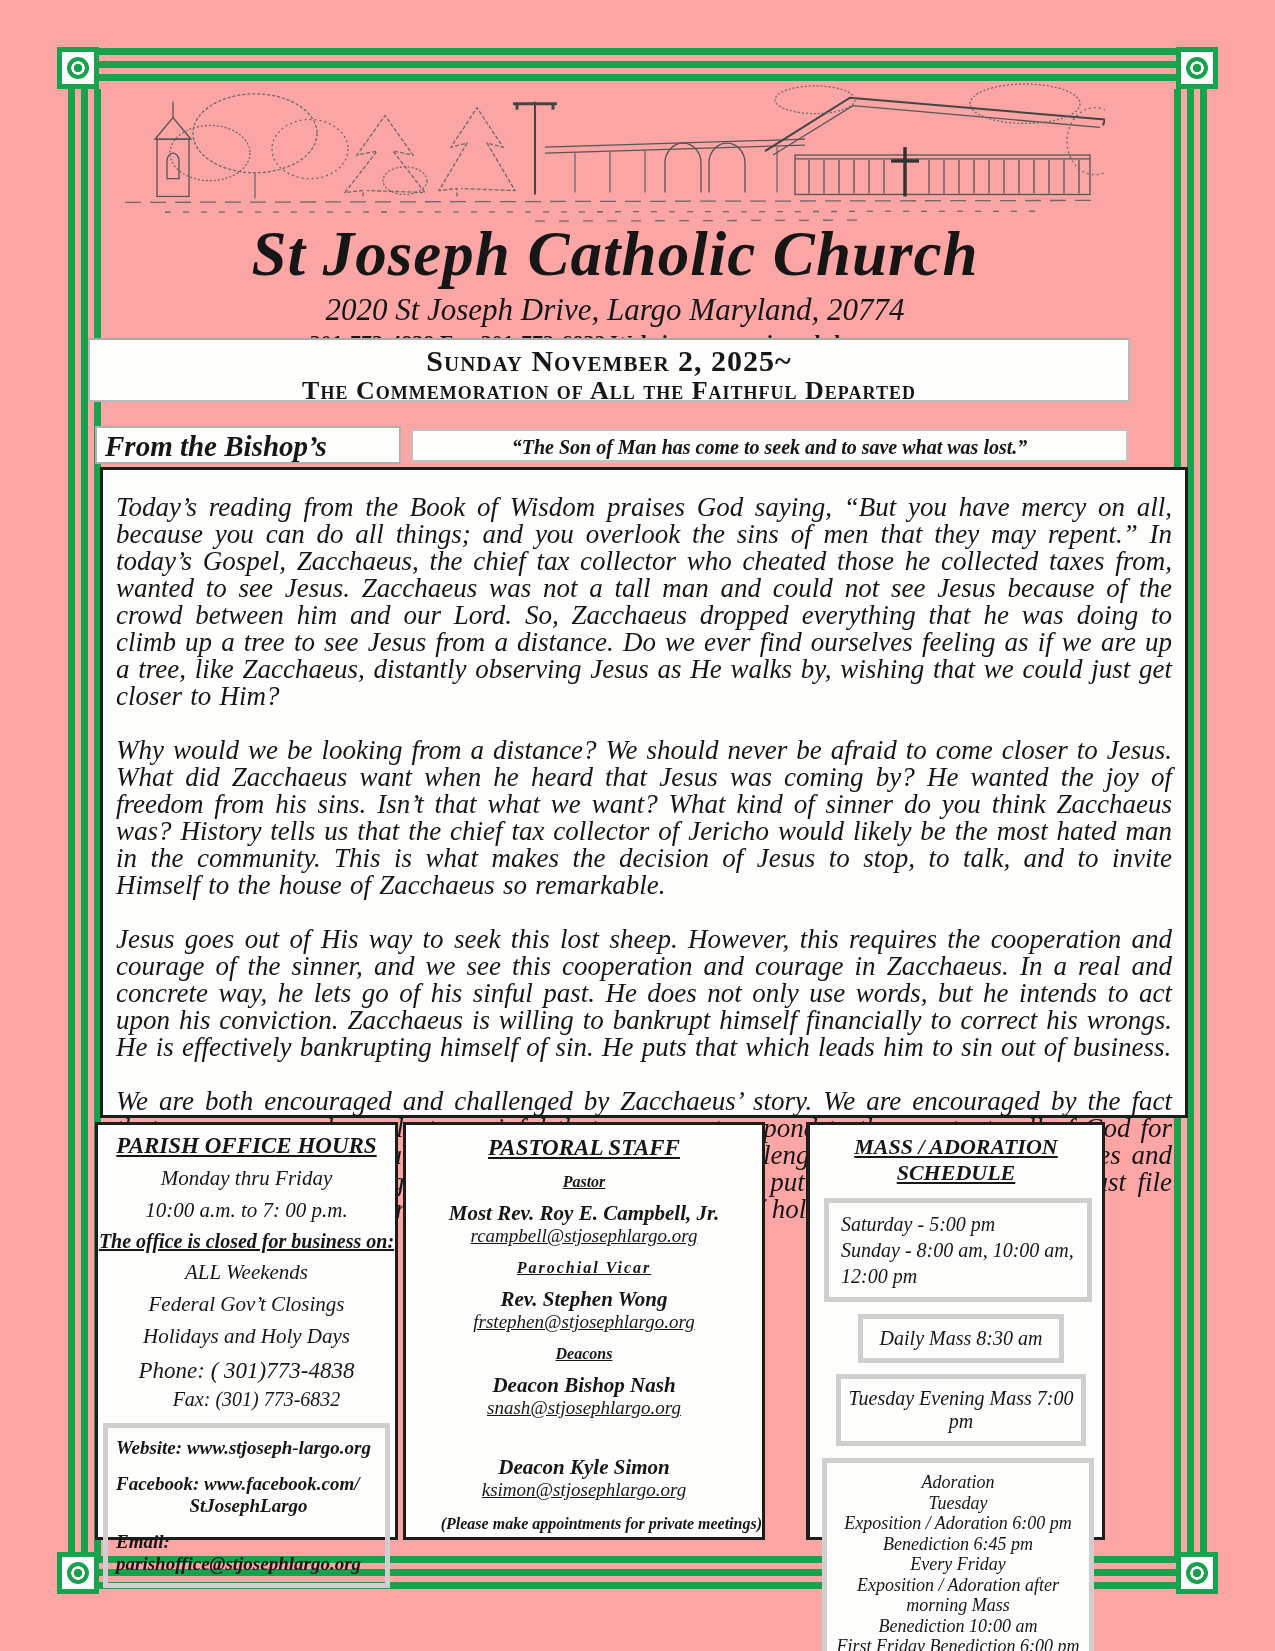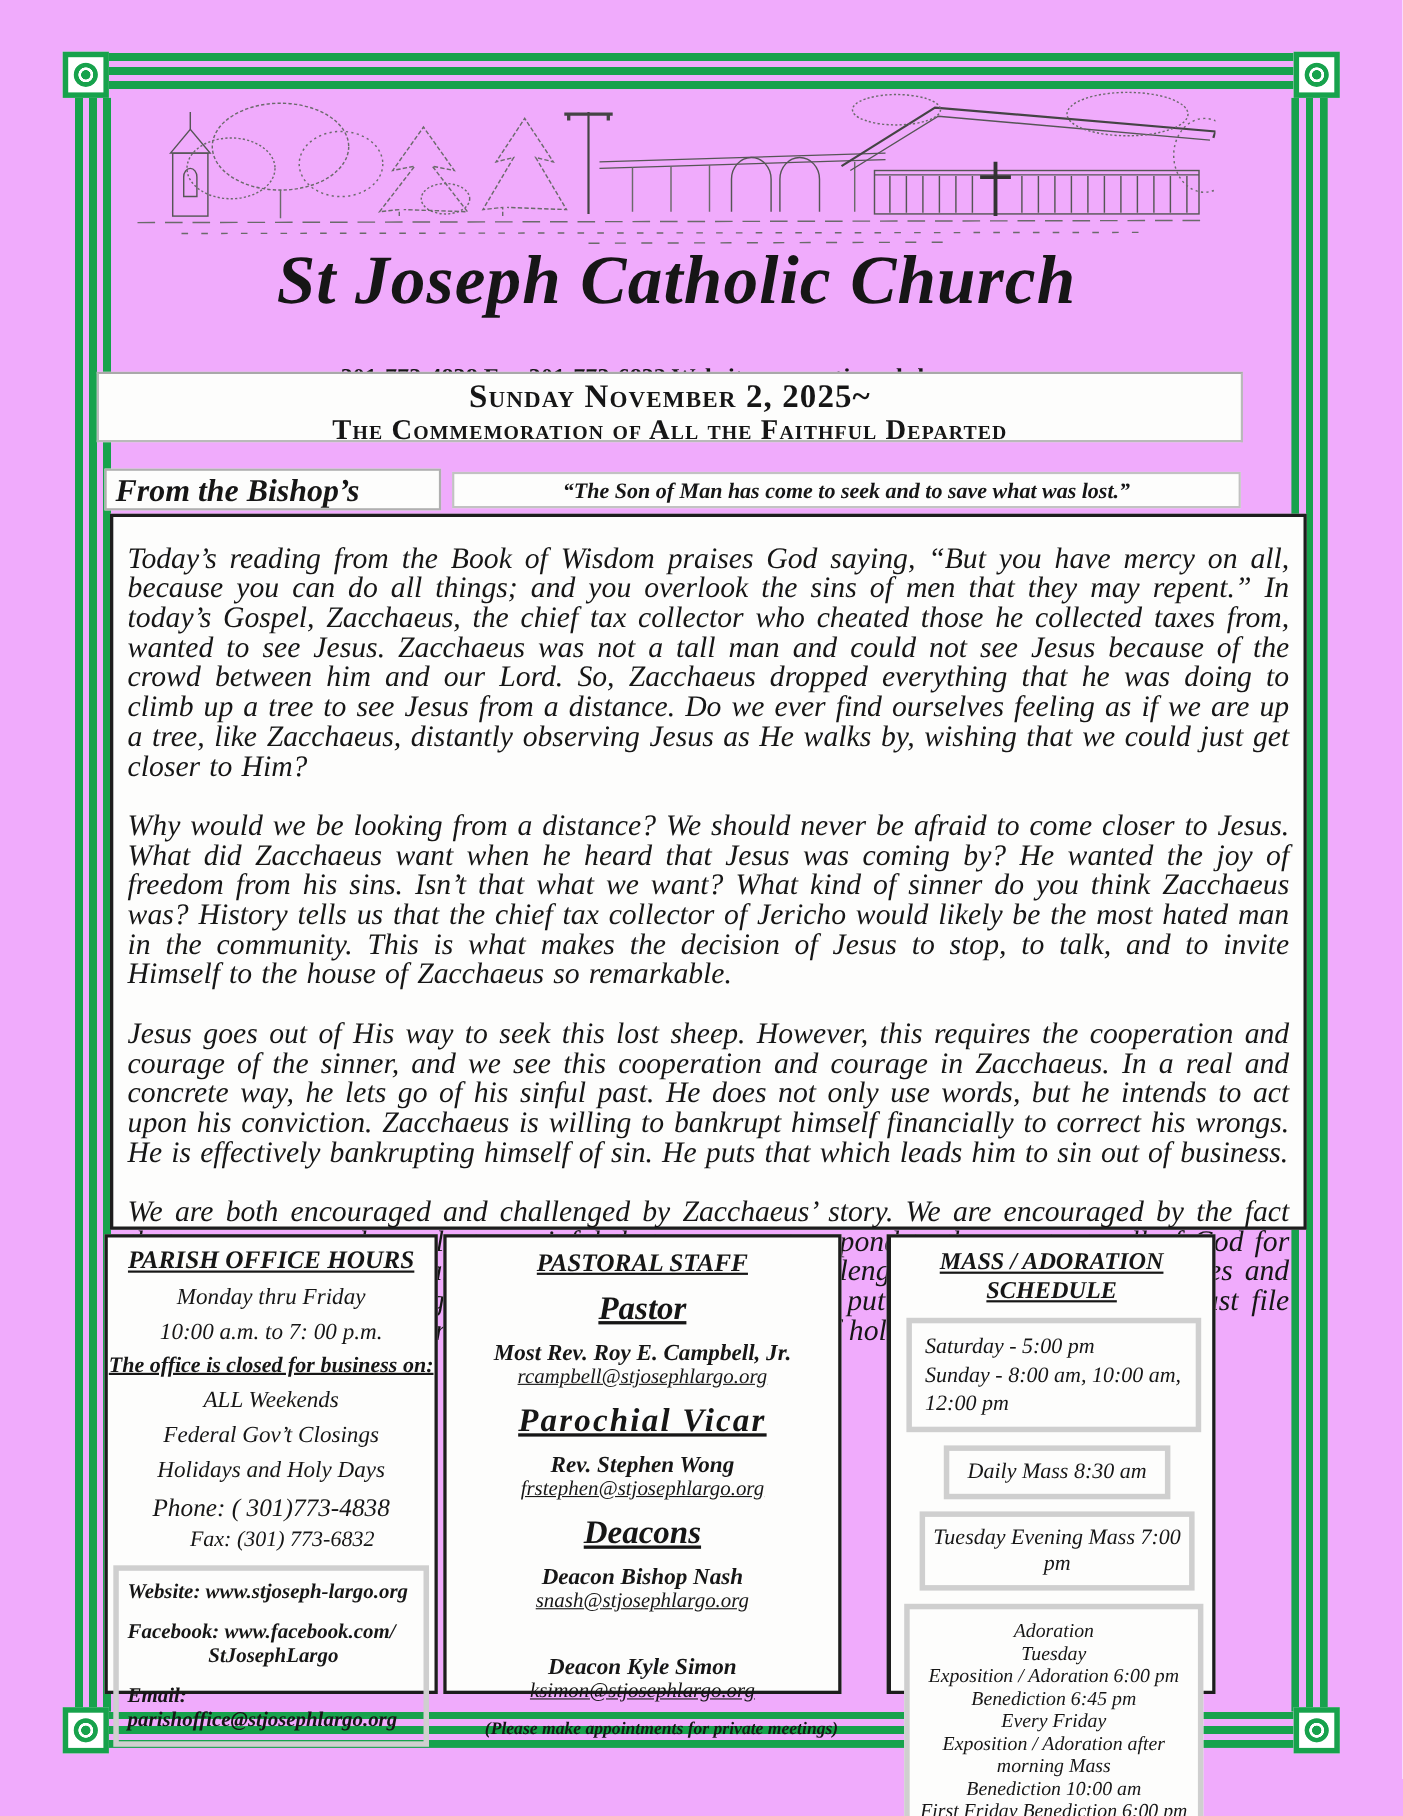"St Joseph Catholic Church" .page { background: #f0abfc -> #fca5a5 }
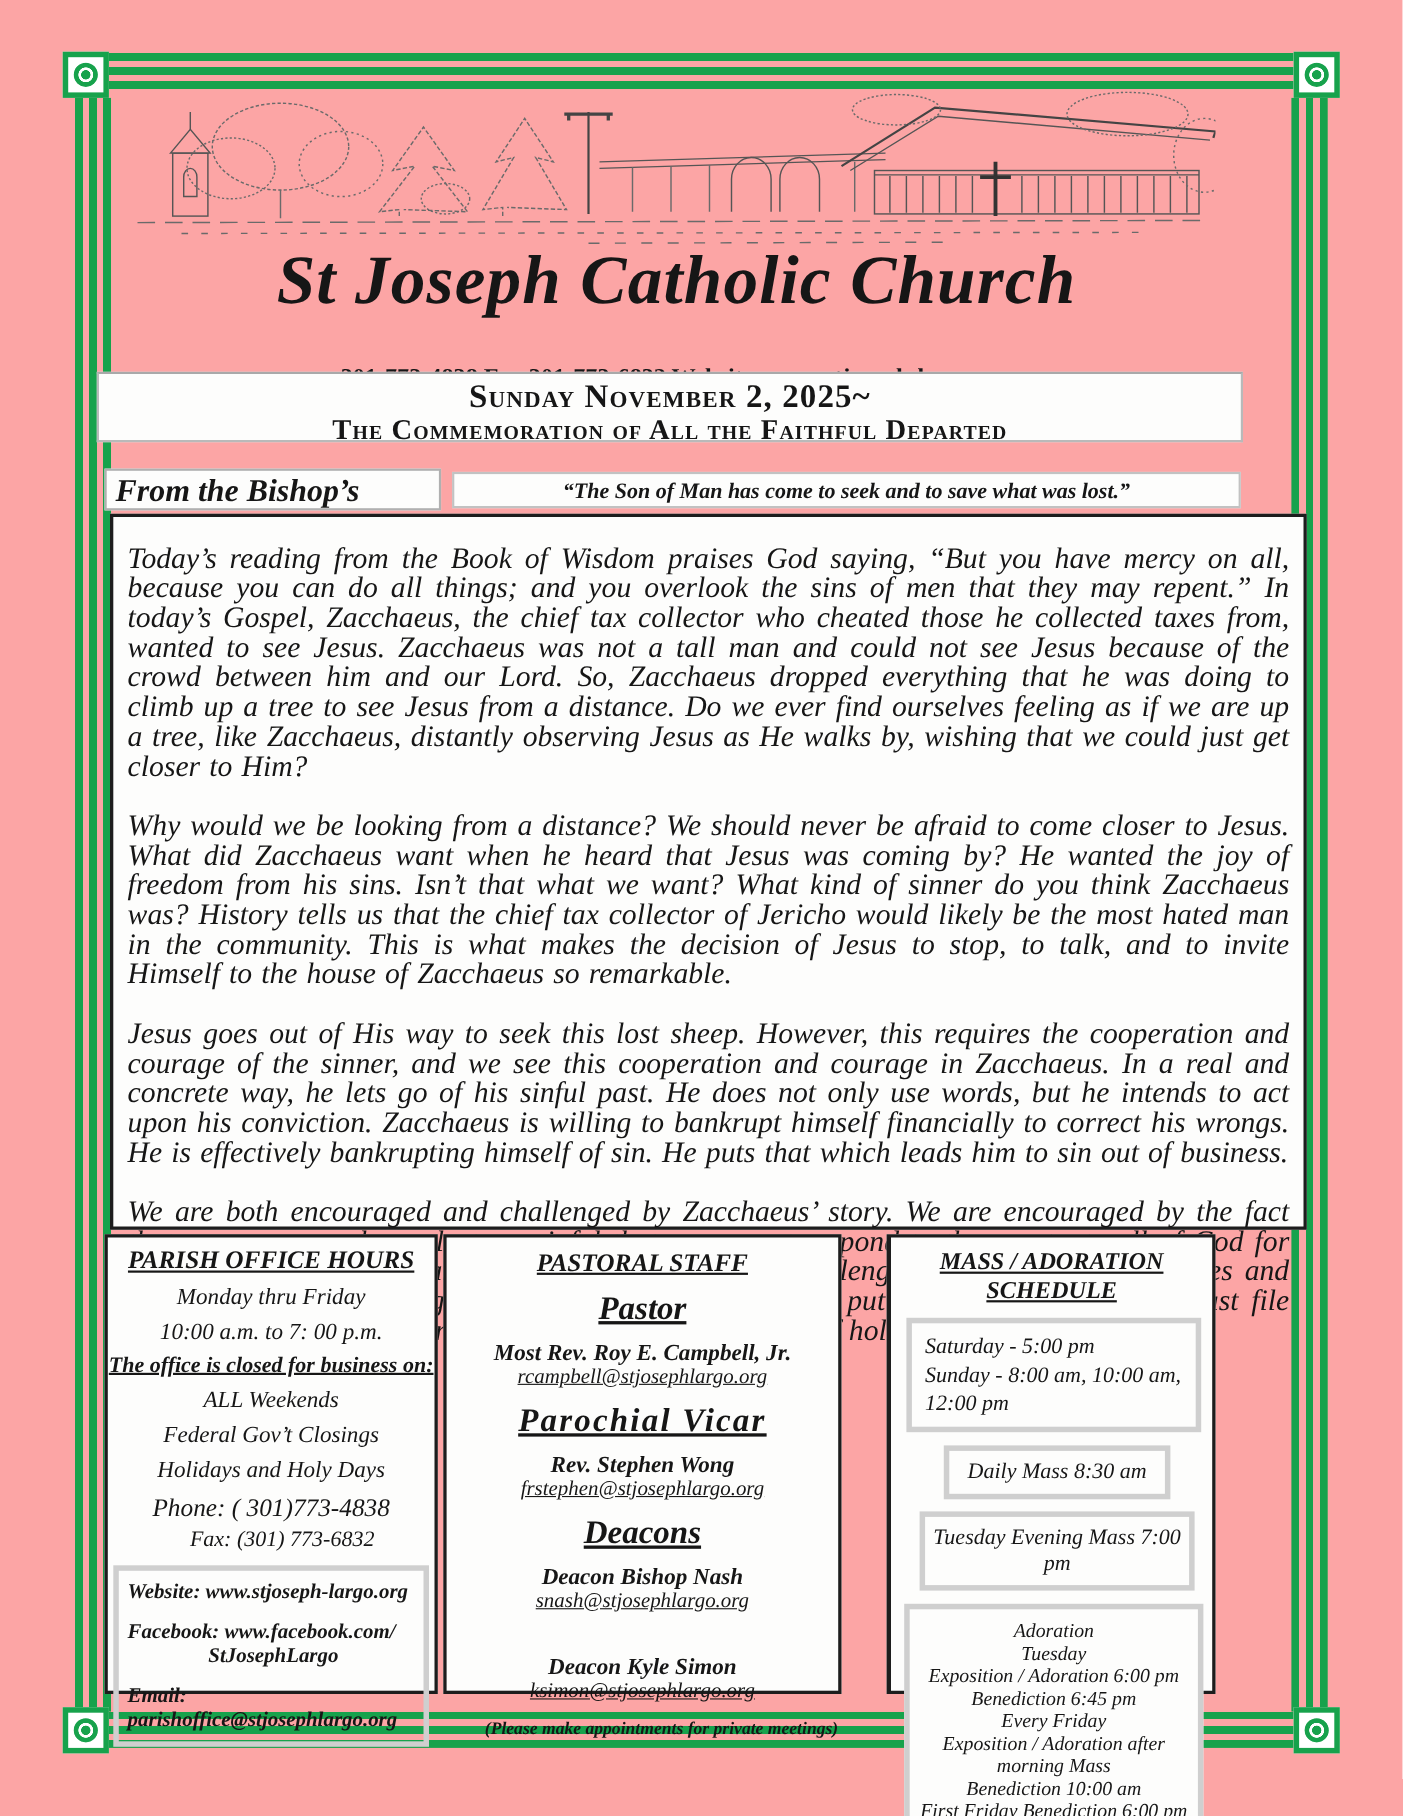"2020 St Joseph Drive, Largo" div.address { html: none -> <div>2020 St Joseph Drive, Largo Maryland, 20774</div> }
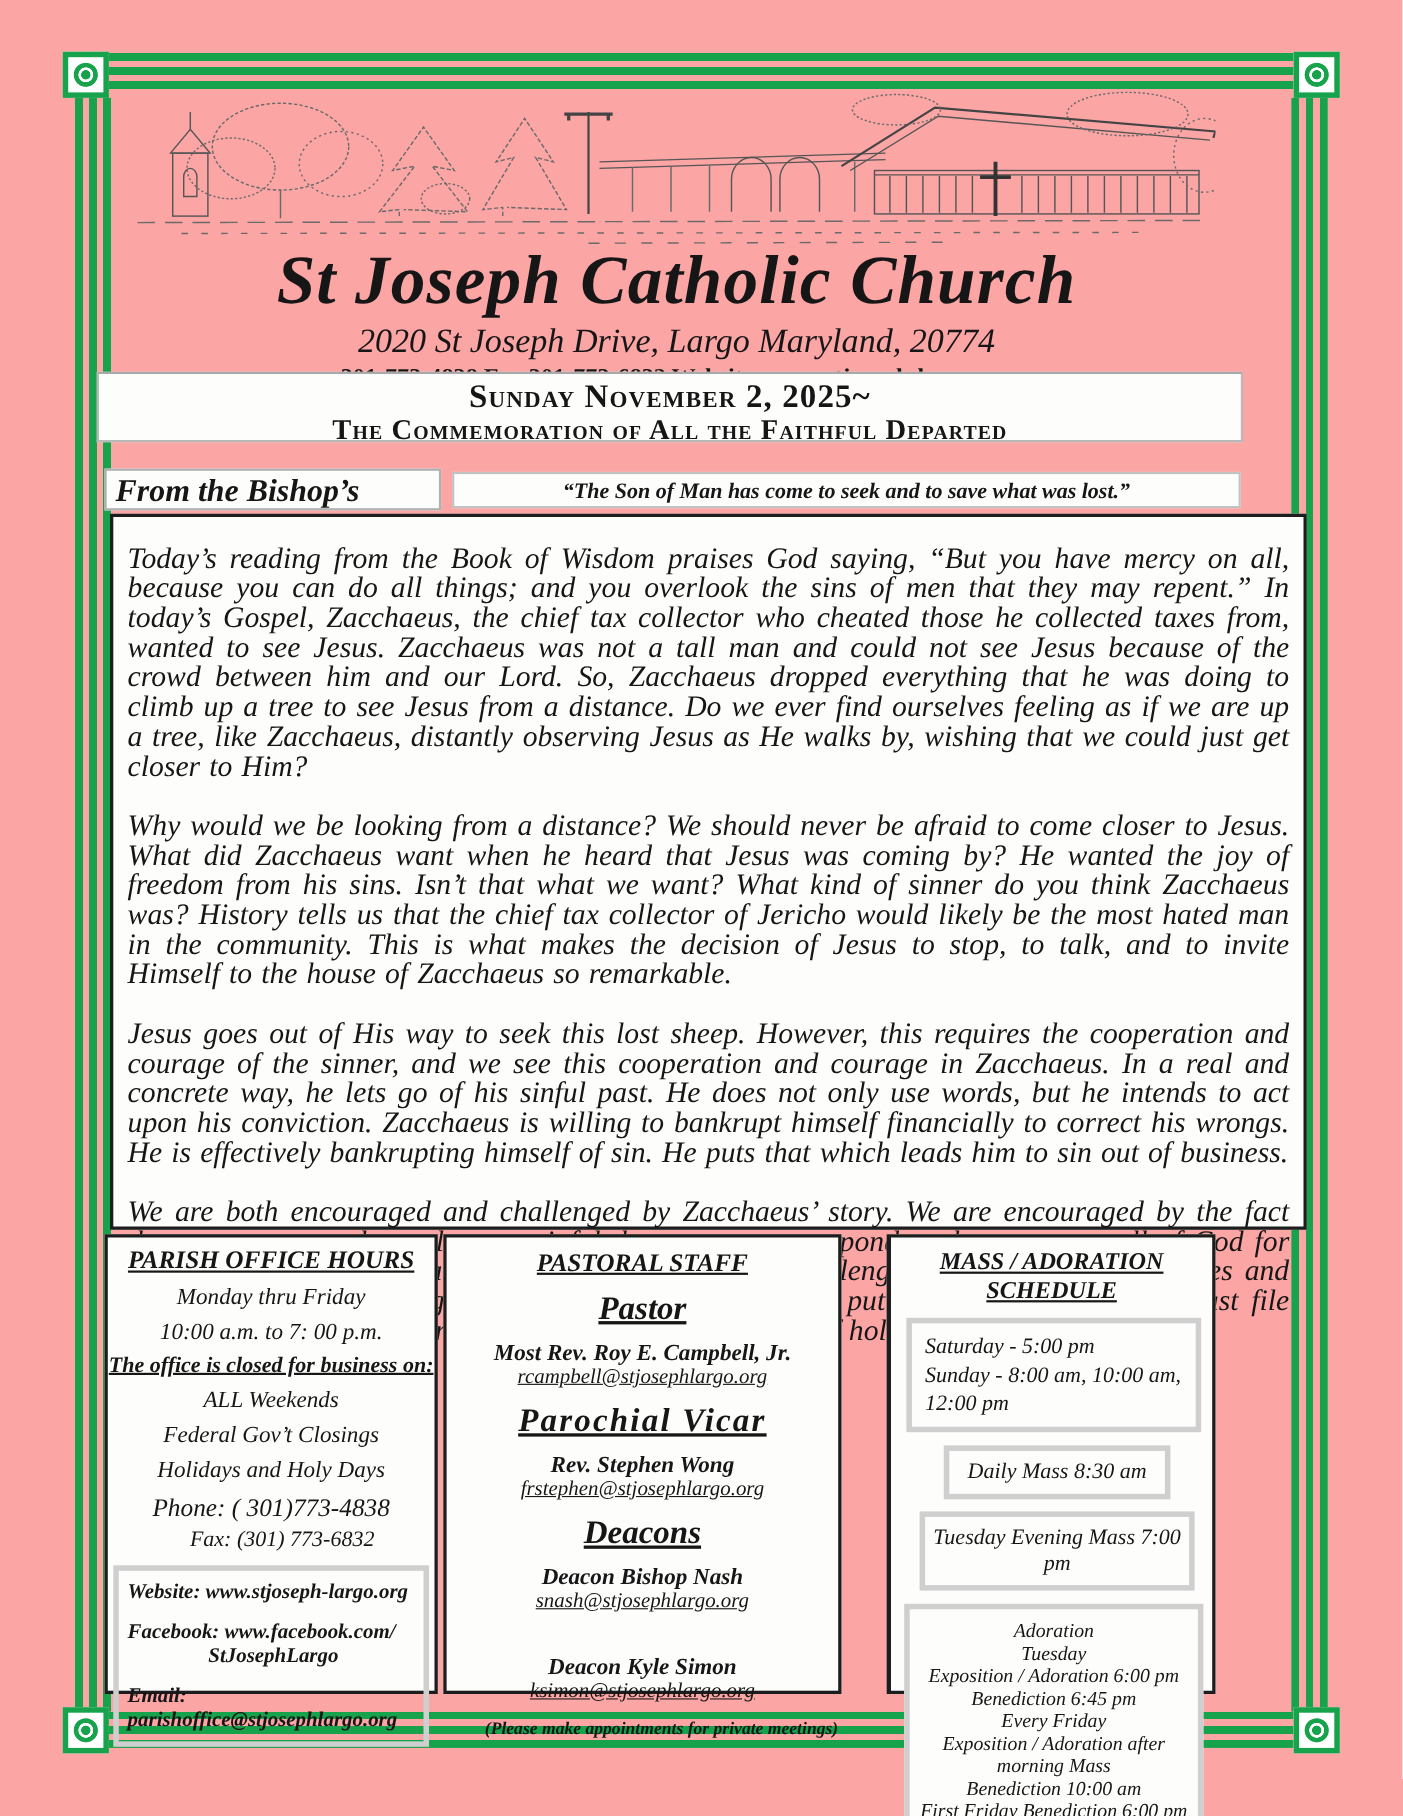"Pastor" .staff .sub { font-size: 30px -> 16px }
